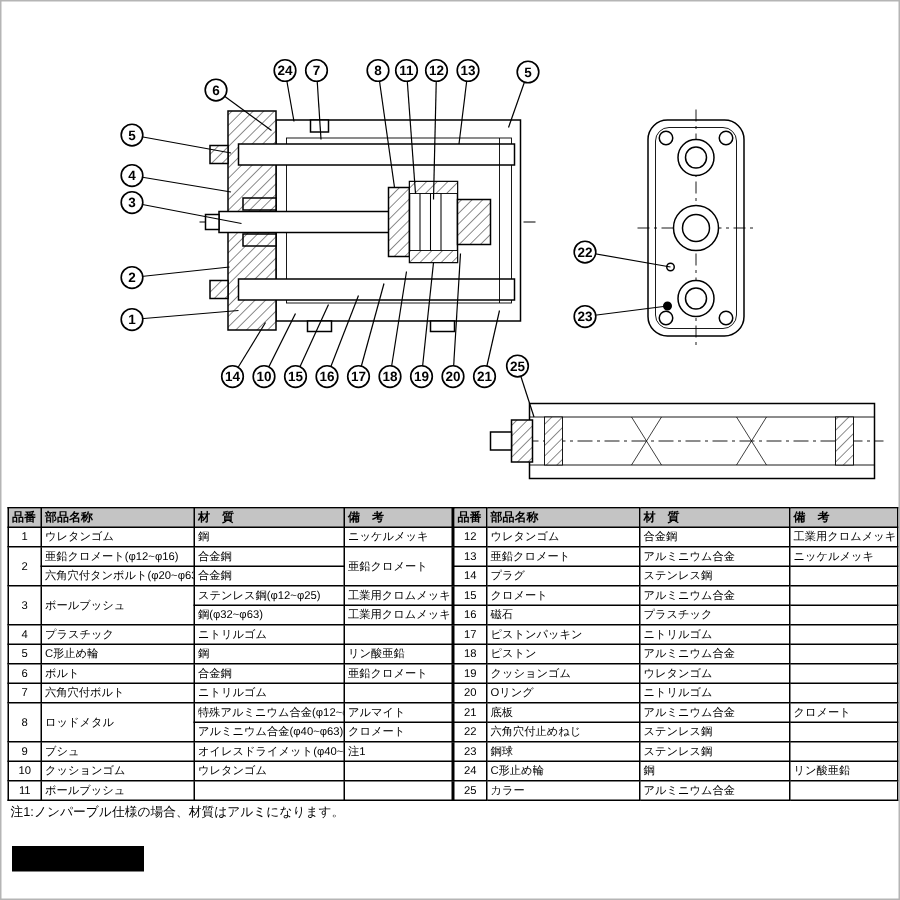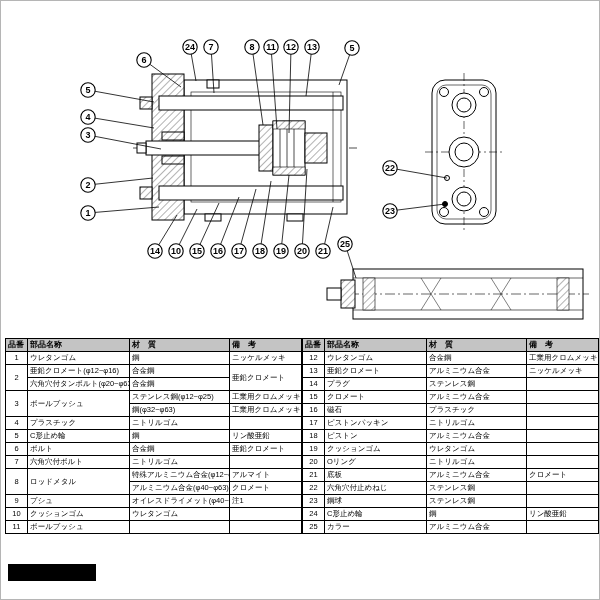"注1:ノンパーブル仕様の場合、材質はアルミになります。" div.note { html: none -> <div>注1:ノンパーブル仕様の場合、材質はアルミになります。</div> }
